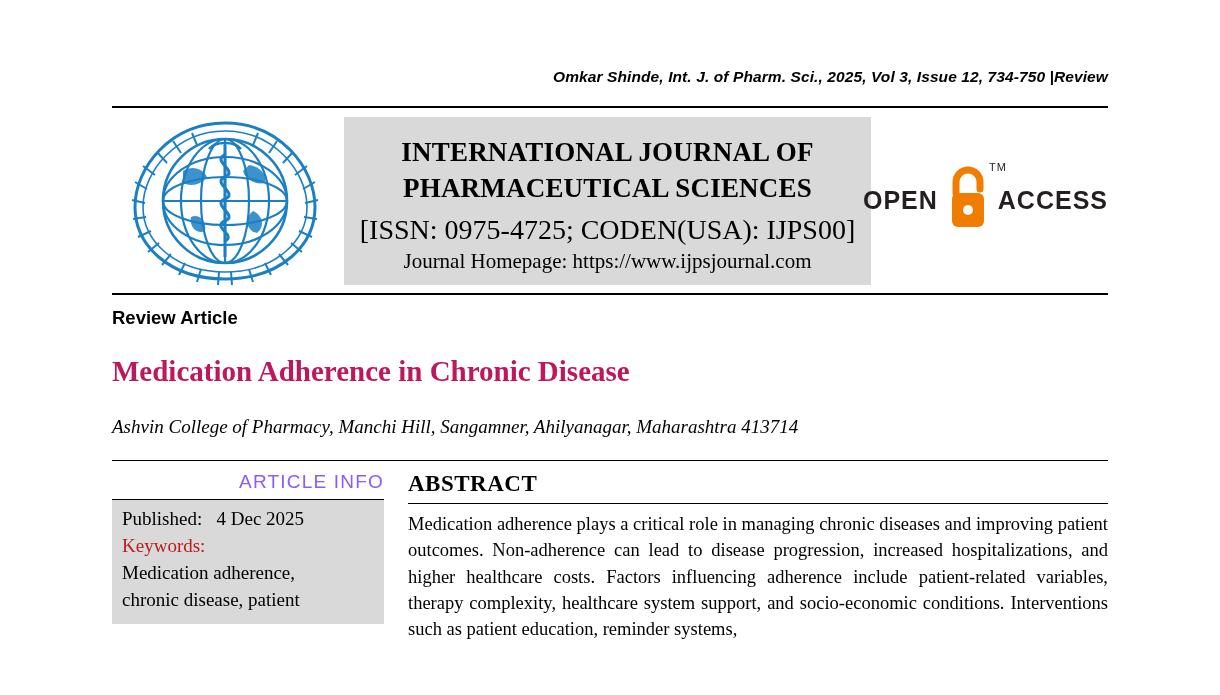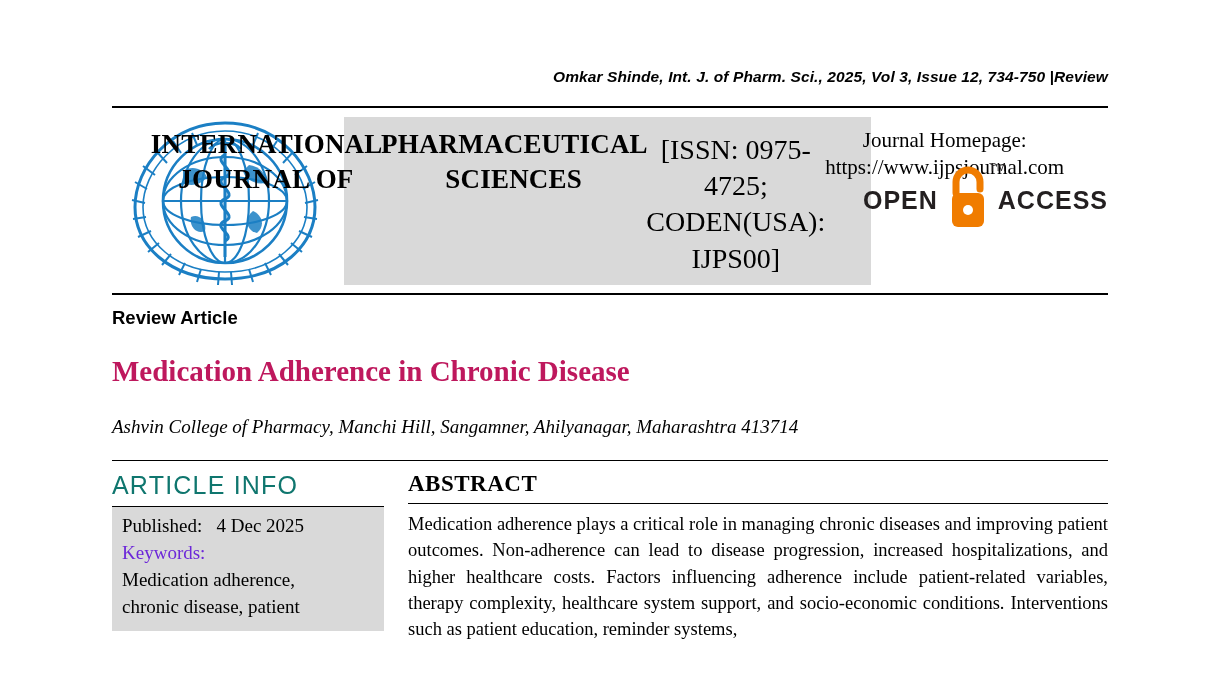"INTERNATIONAL JOURNAL OF" .journal-box { flex-direction: row -> column }
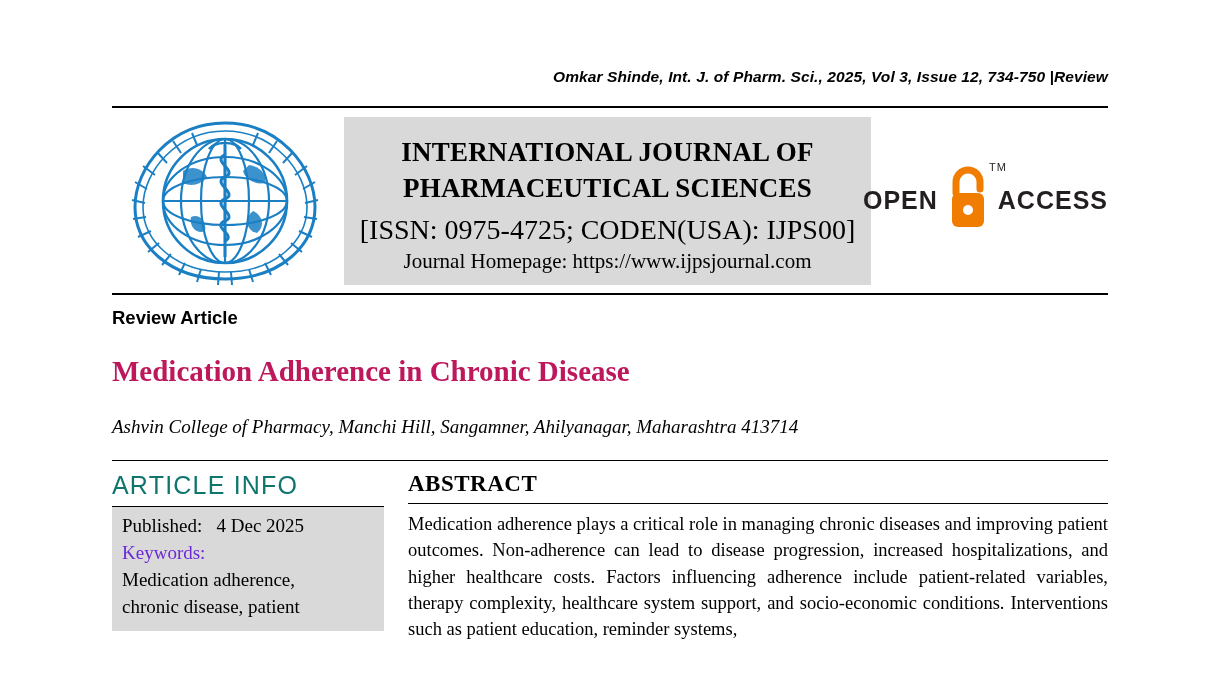"ARTICLE INFO" .info-label { color: #0f766e -> #8b5cf6; font-size: 25px -> 19px; text-align: none -> right }
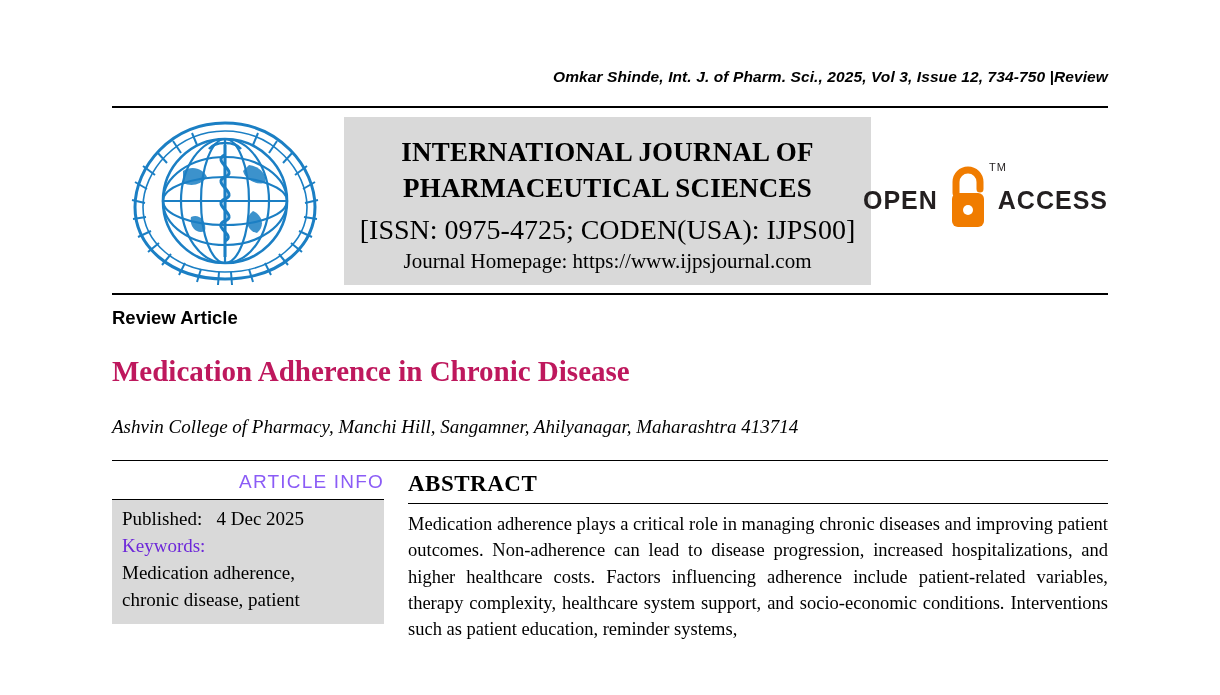"Keywords:" .info-line.kw-head { color: #6d28d9 -> #b91c1c }
